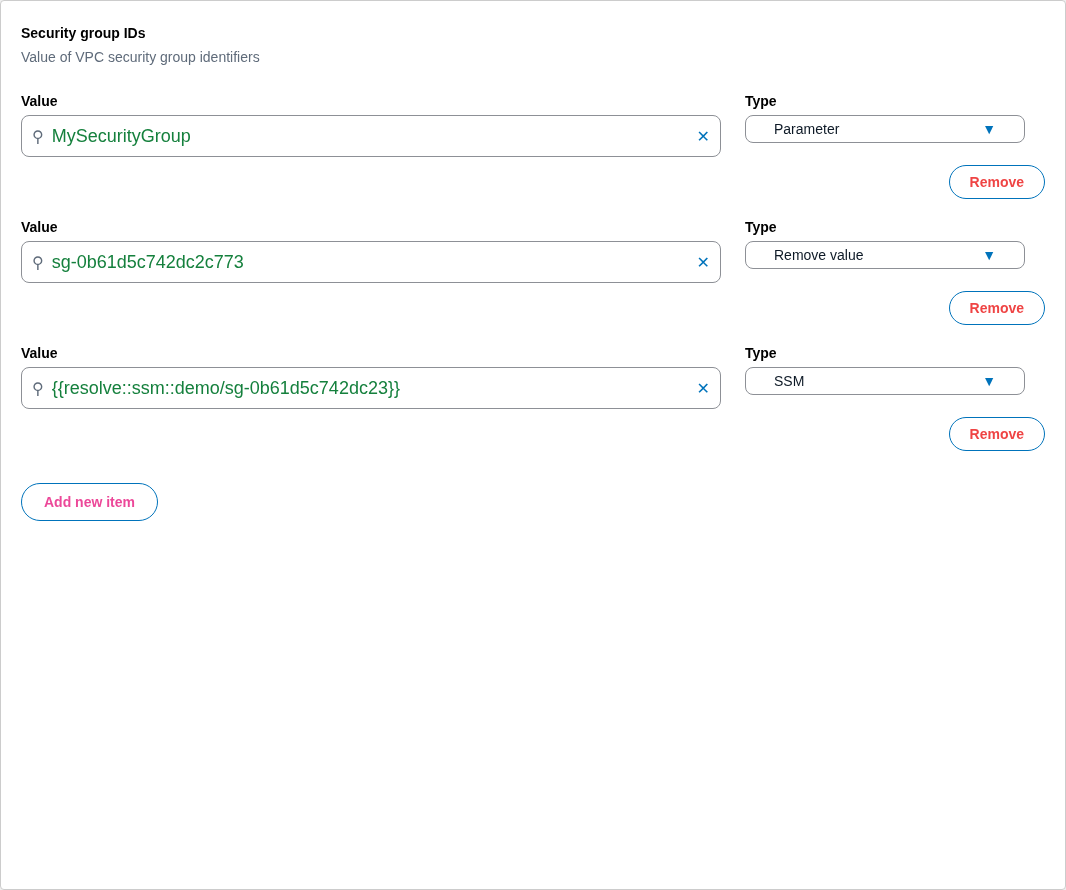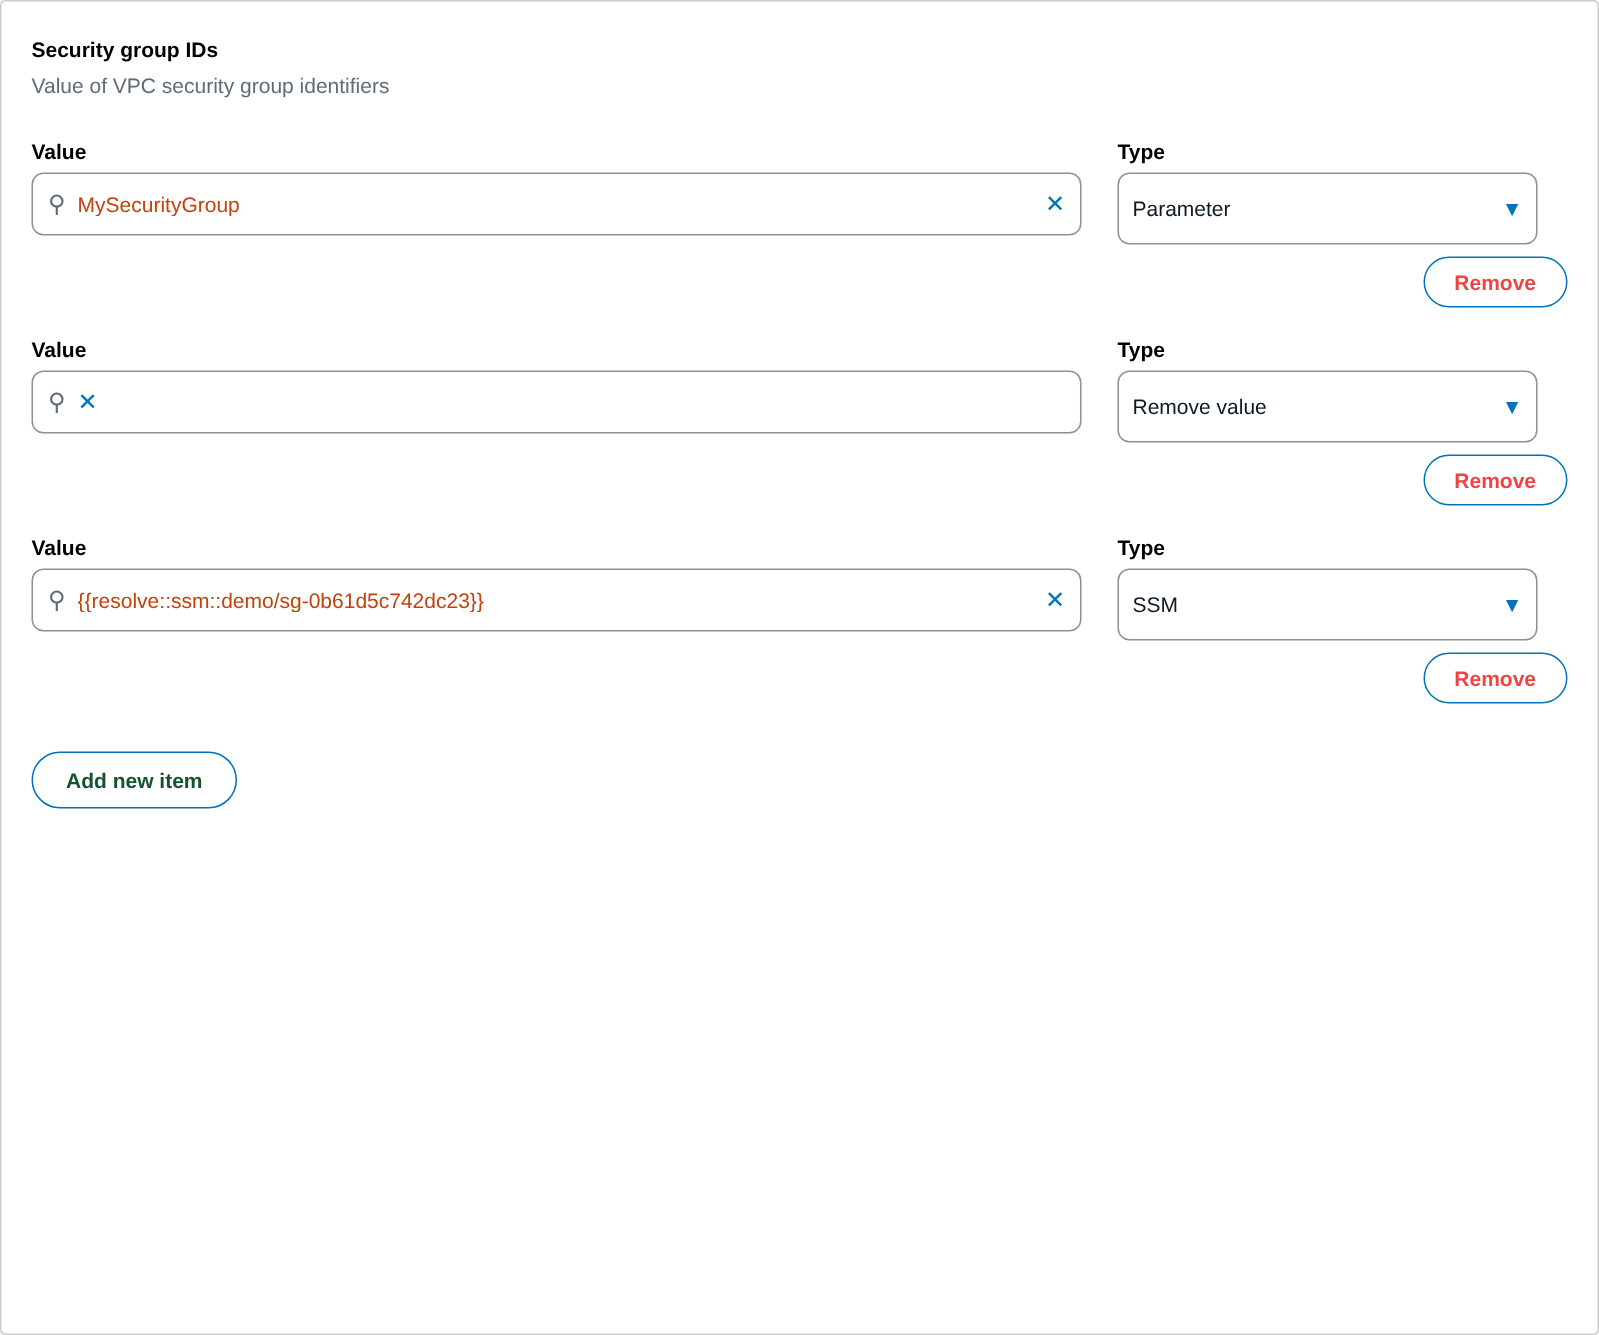"MySecurityGroup" .input-text { color: #c2410c -> #15803d; font-size: 14px -> 18px }
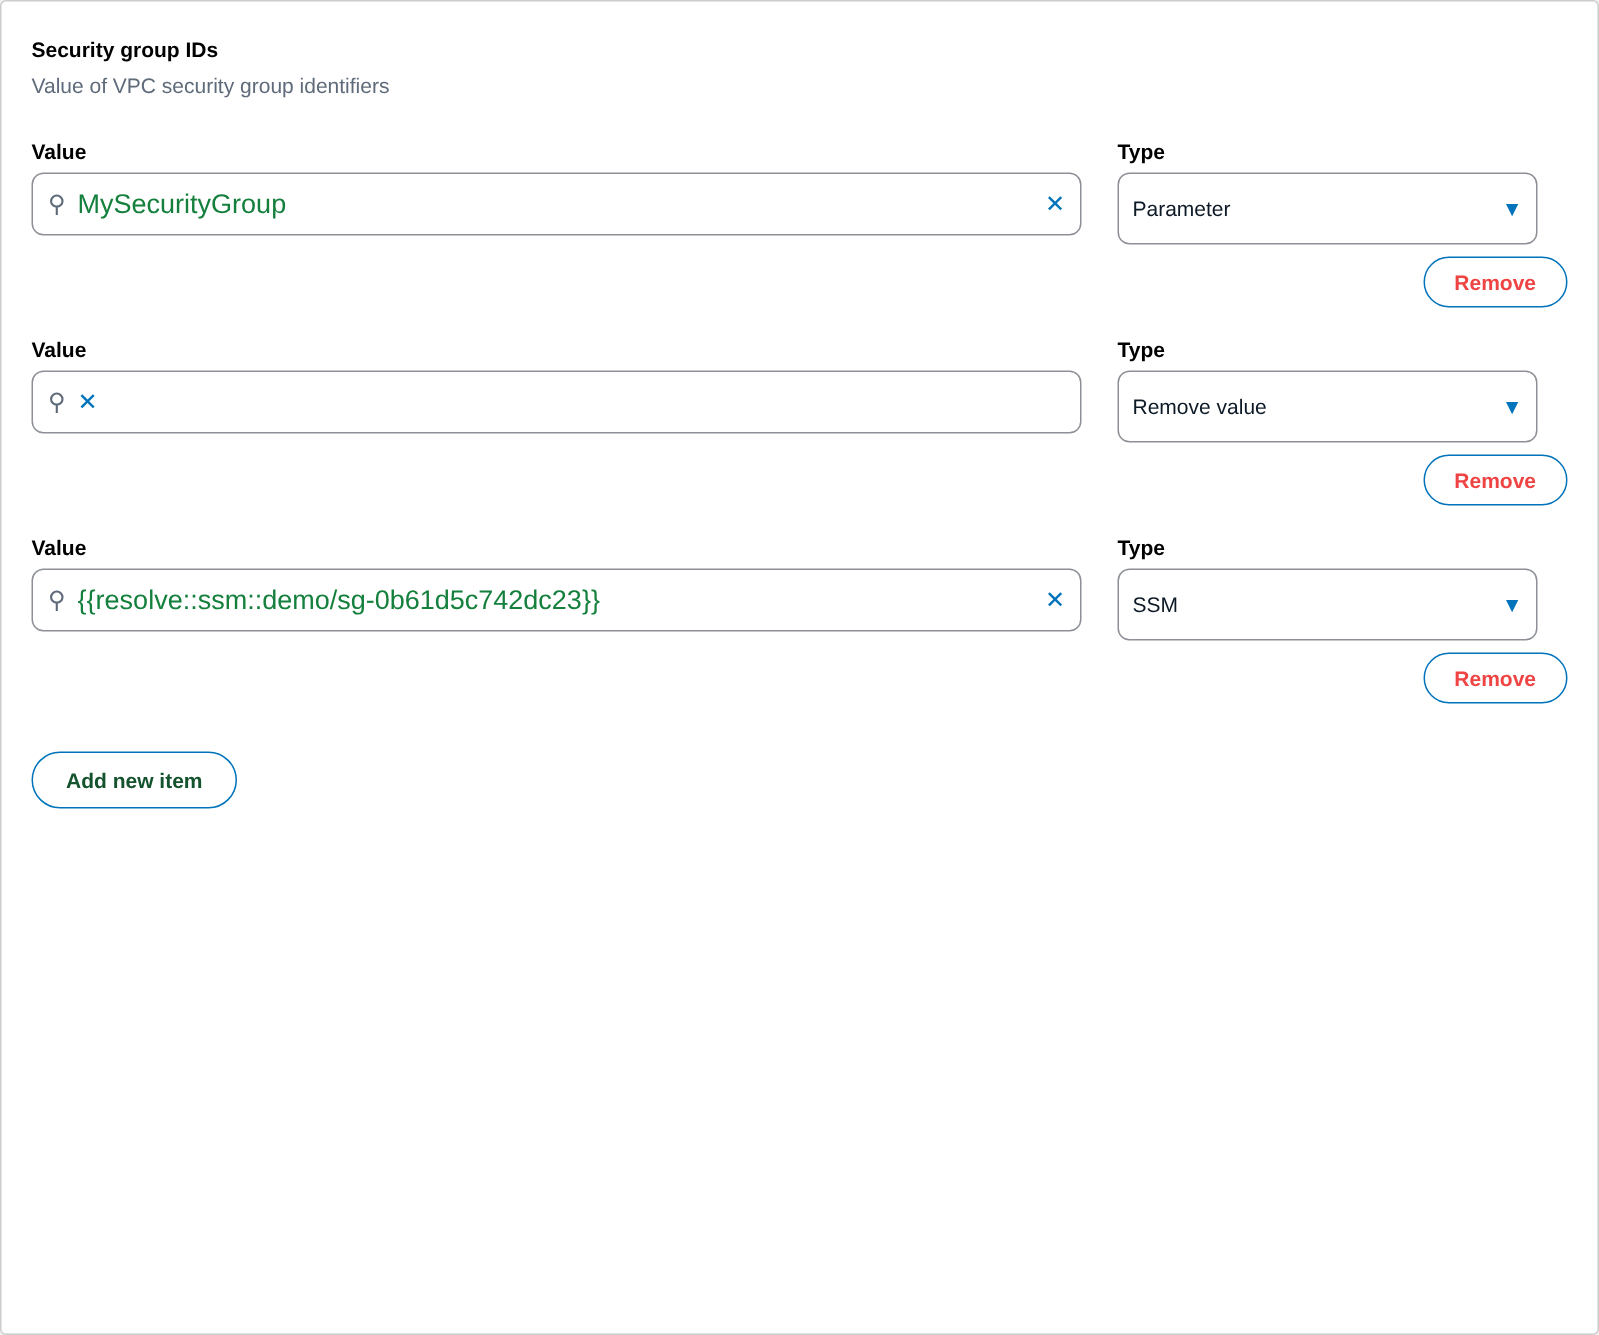"Parameter" .select-wrapper { height: 48px -> 28px; padding: 0 9px -> 0 28px }
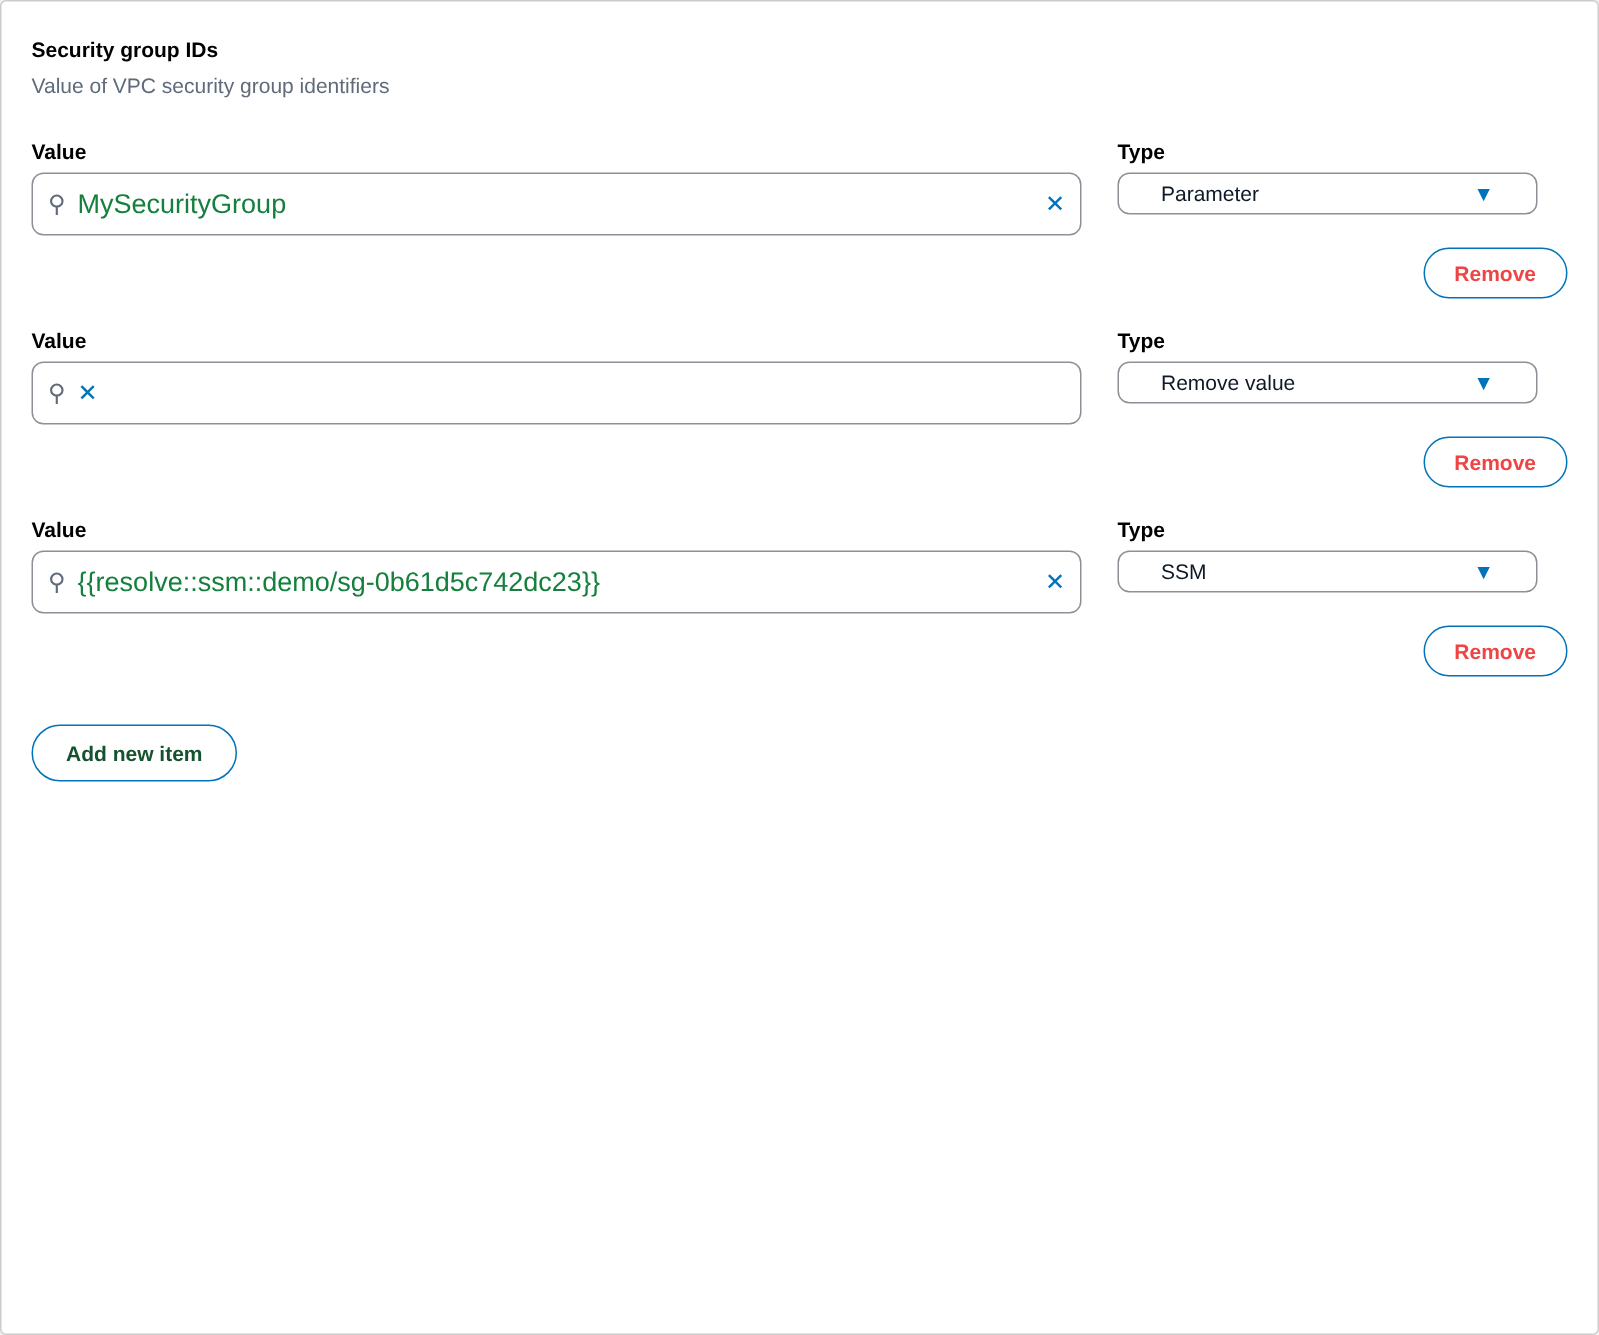"sg-0b61d5c742dc2c773" input.input-text { html: none -> <input> }
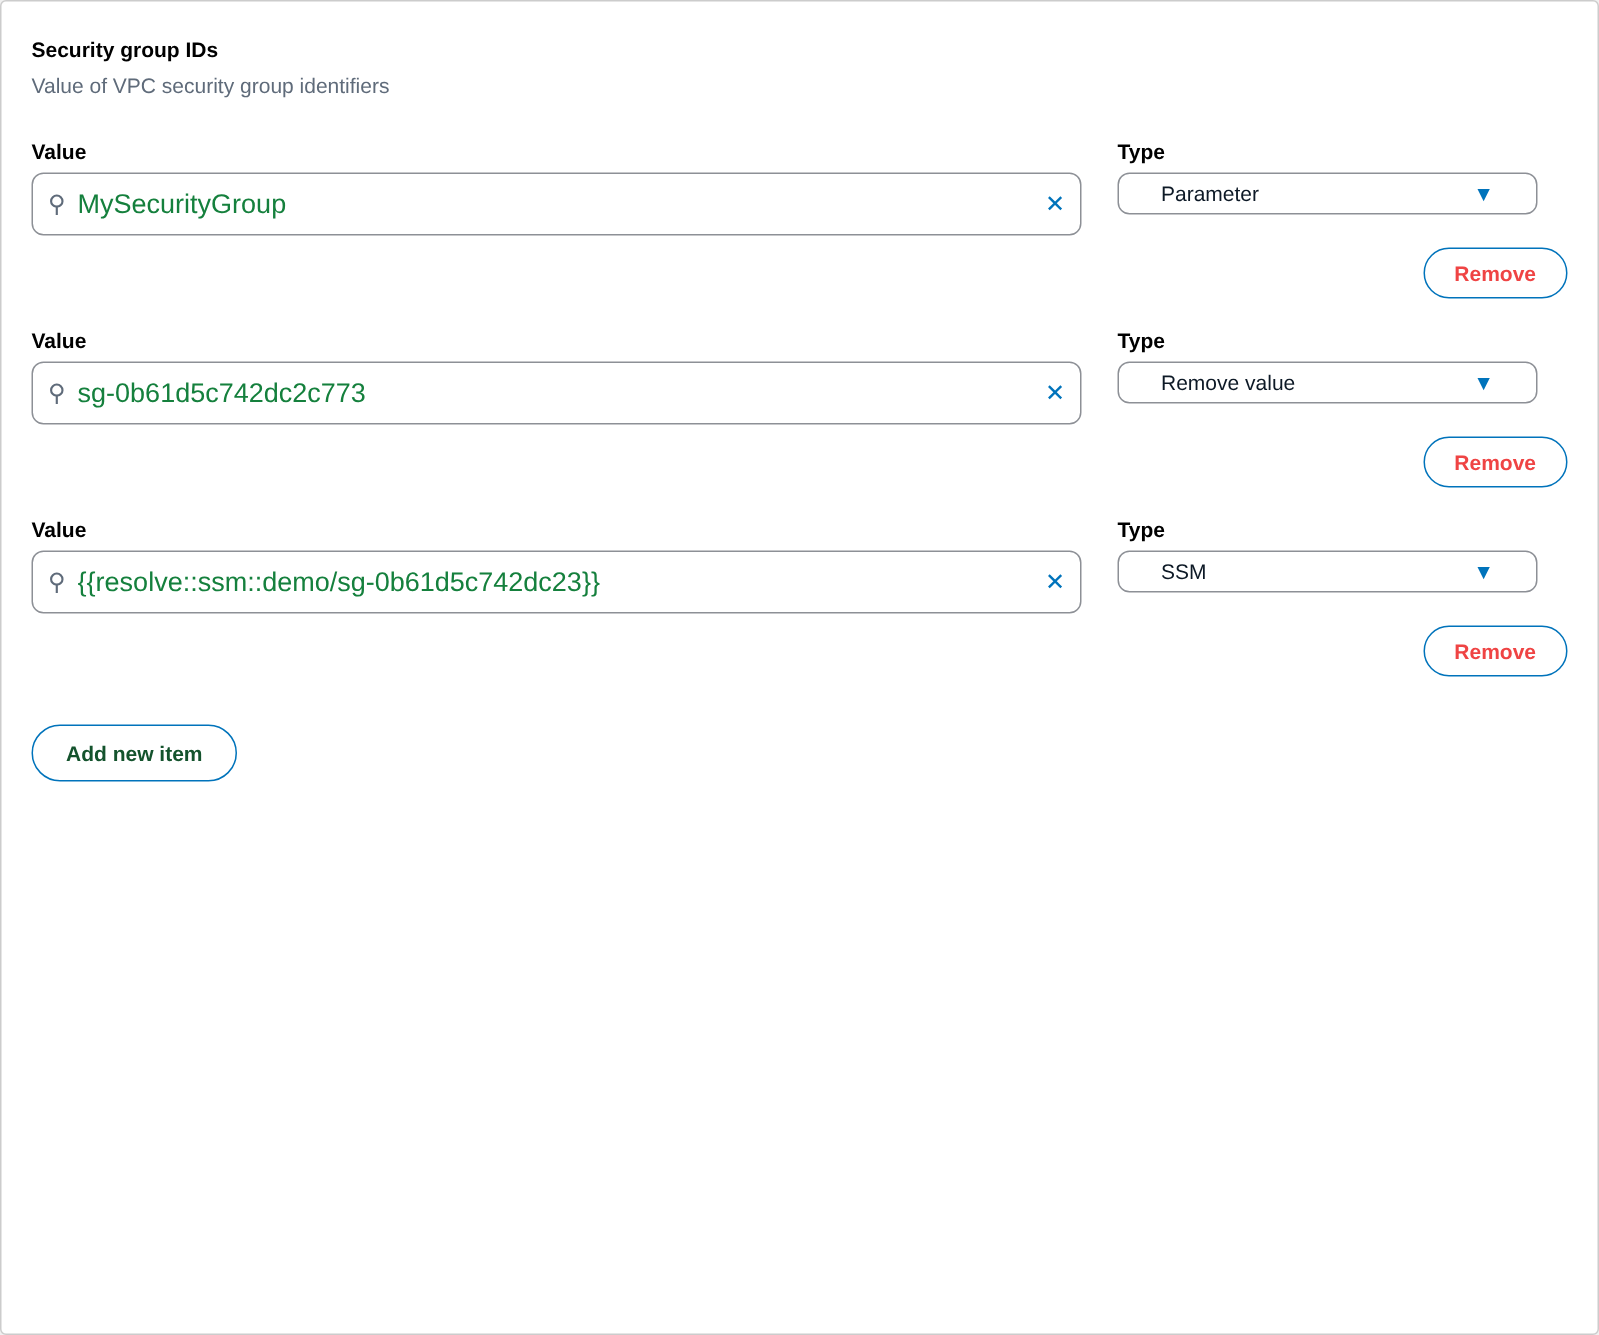"Add new item" .add-btn { color: #14532d -> #ec4899 }
